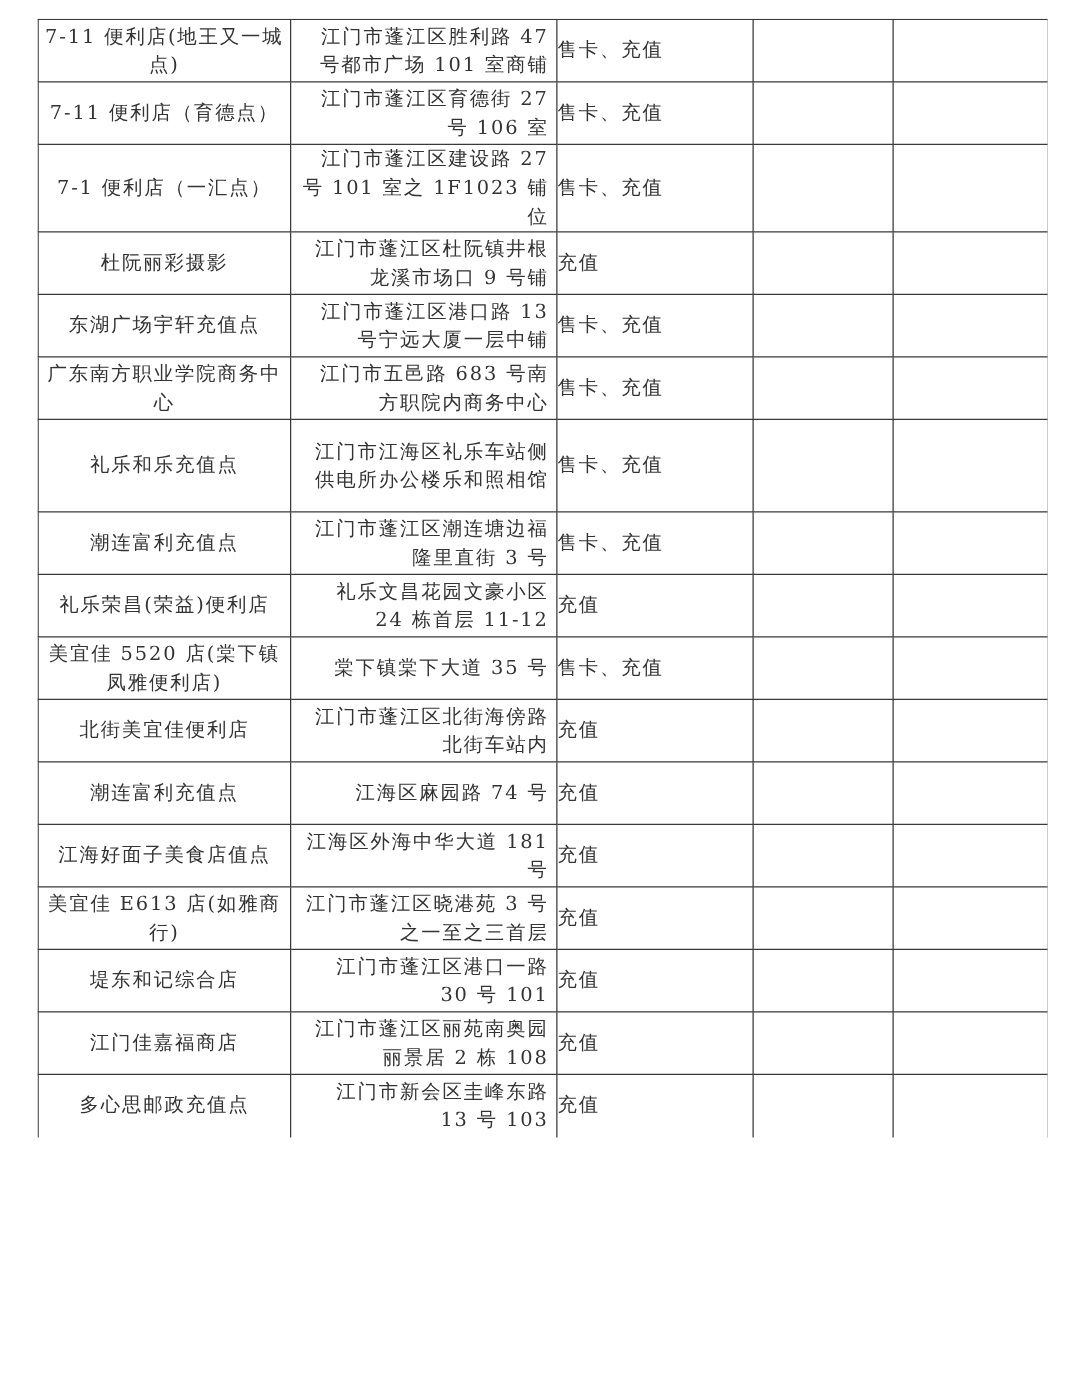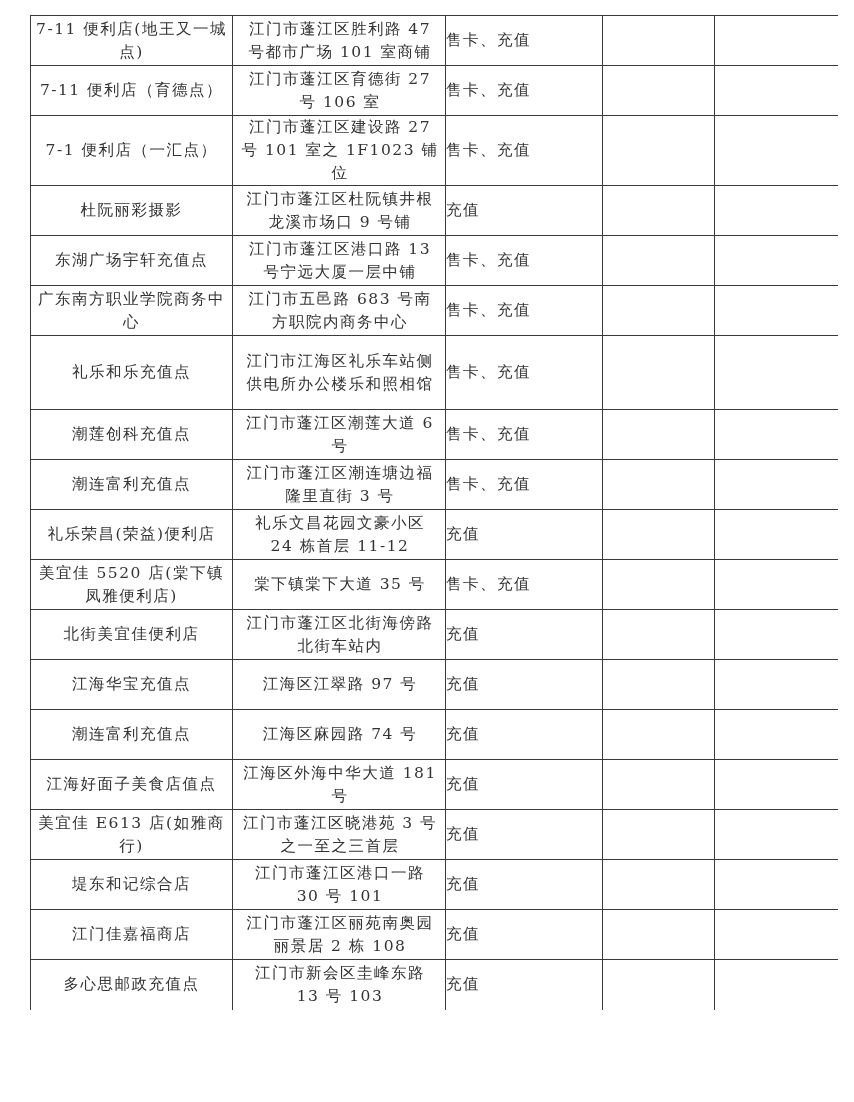"江门市蓬江区胜利路 47 号都市广场 101 室商铺" td.addr { text-align: center -> right }
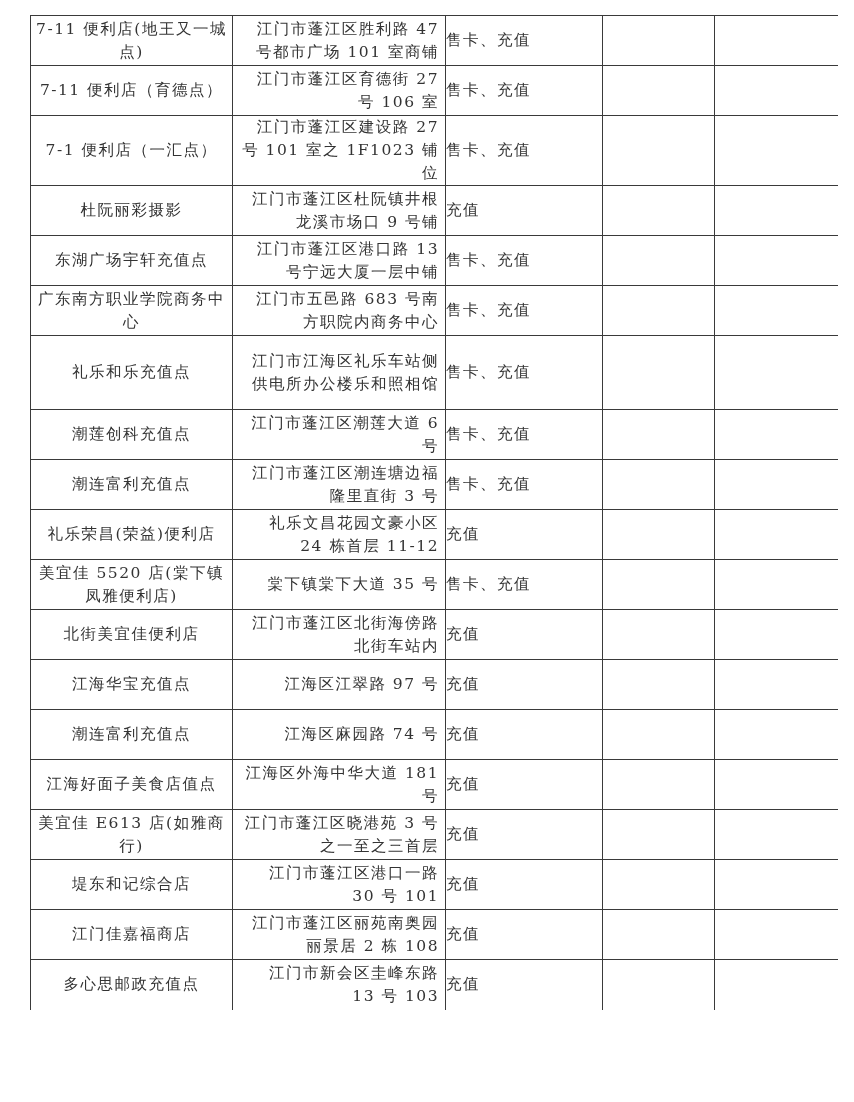"潮莲创科充值点" tr { html: <tr> <td>潮莲创科充值点</td> <td>江门市蓬江区潮莲大道 6 号</td> <td>售卡、充值</td> <td></td> <td></td> </tr> -> none }
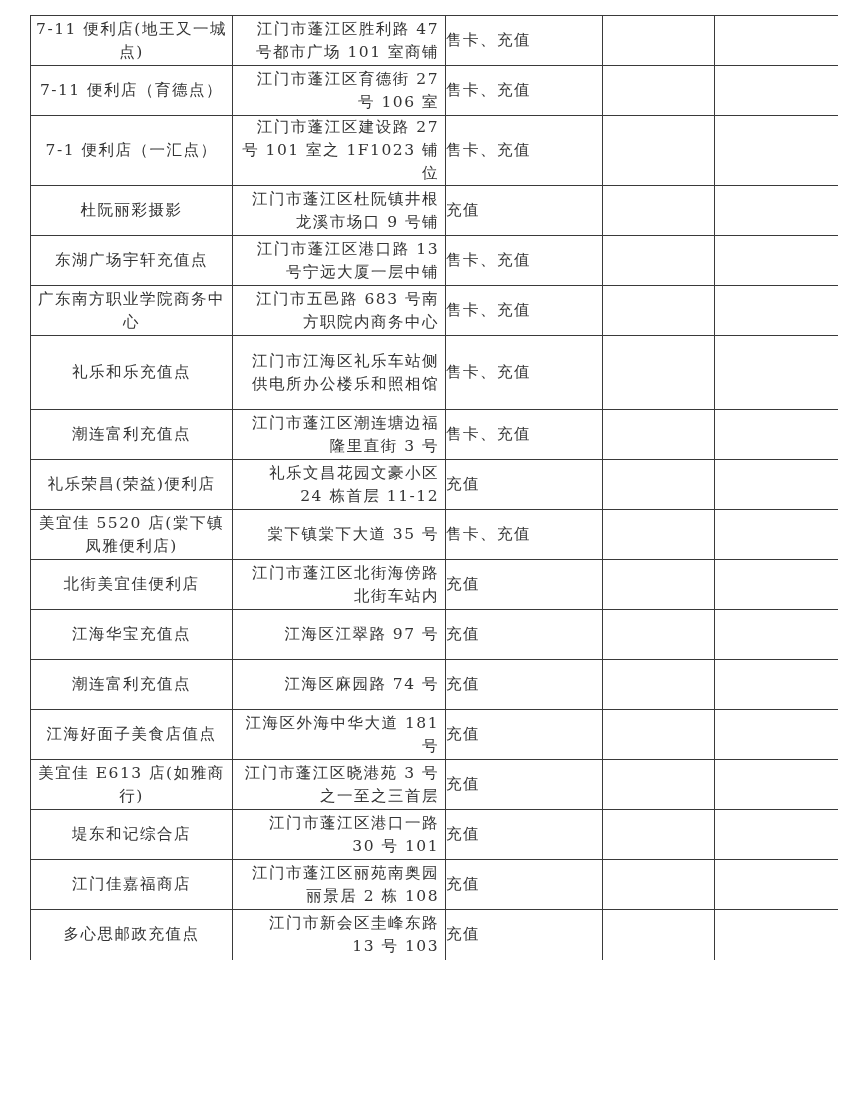"江海华宝充值点" tr { html: <tr> <td>江海华宝充值点</td> <td>江海区江翠路 97 号</td> <td>充值</td> <td></td> <td></td> </tr> -> none }
